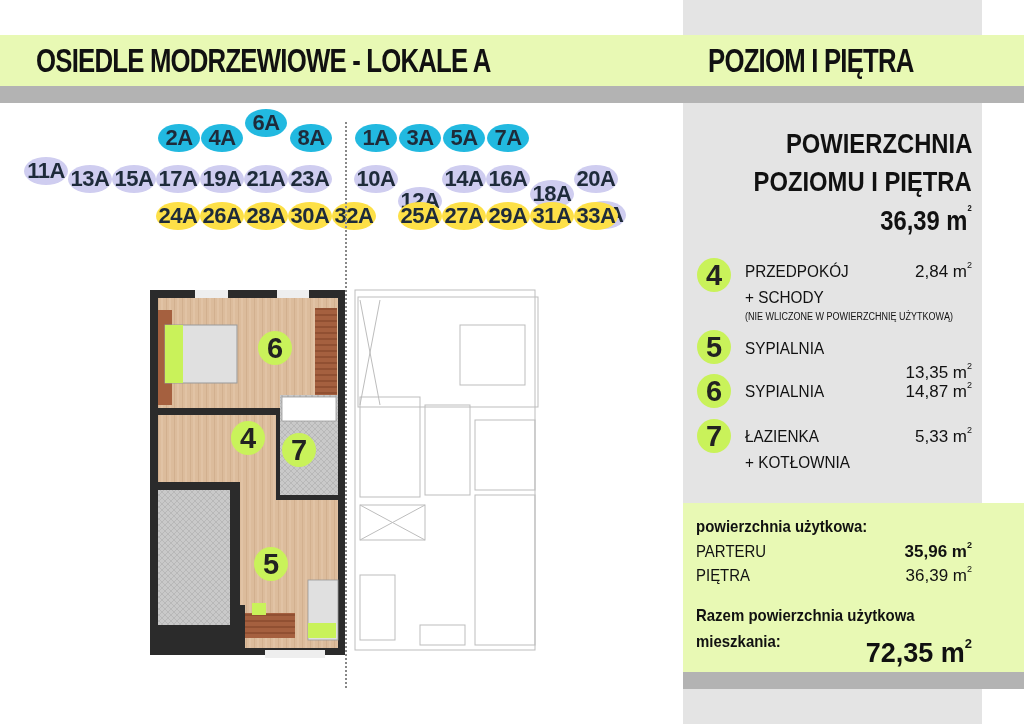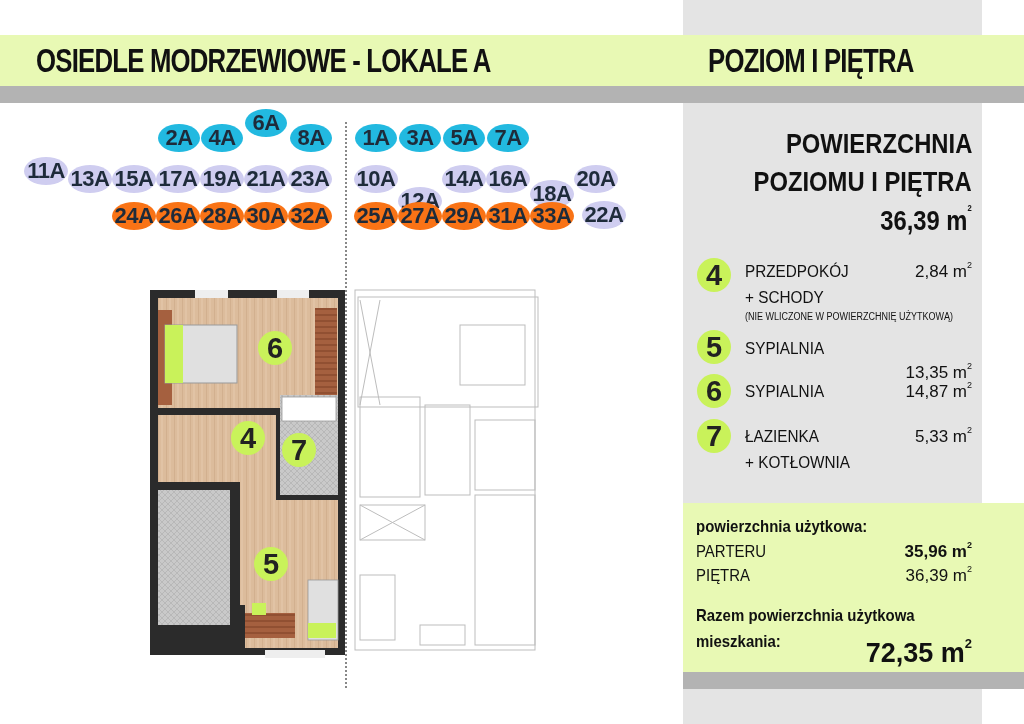"24A" .badge.yel { background: #f97316 -> #fde047; margin-left: none -> 44px }
